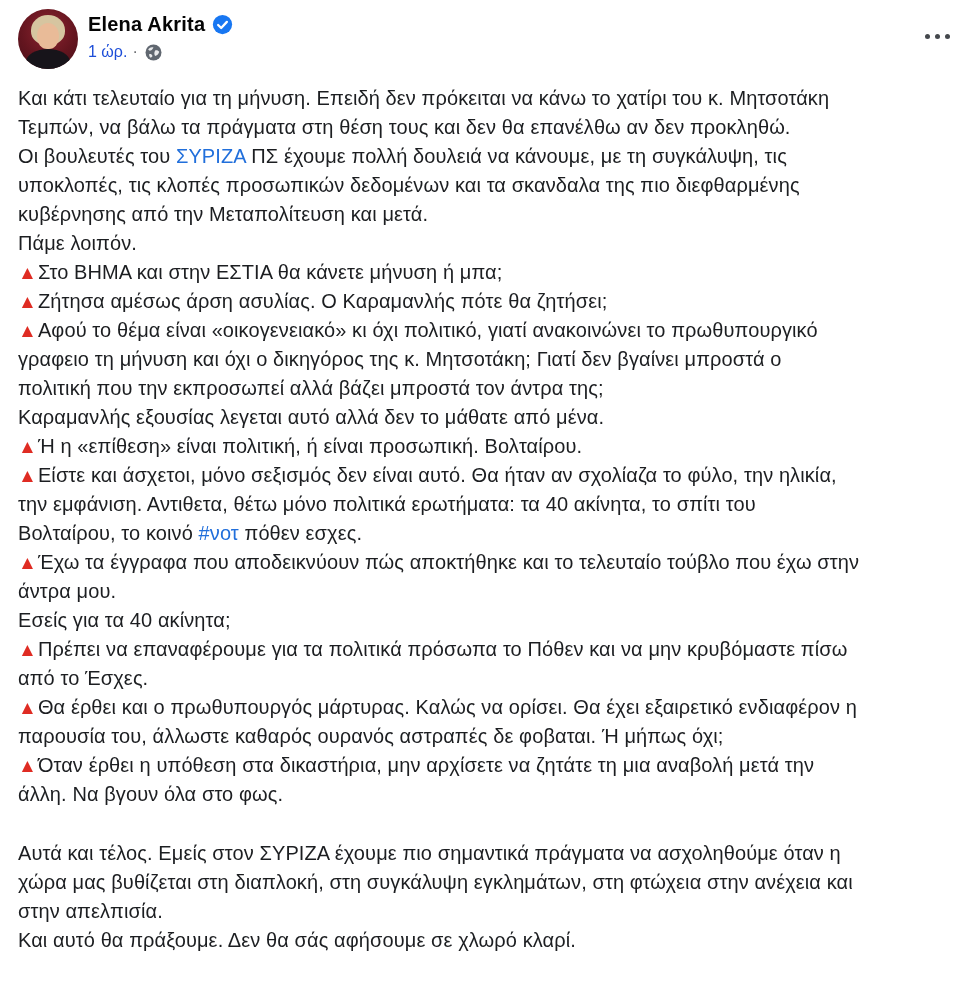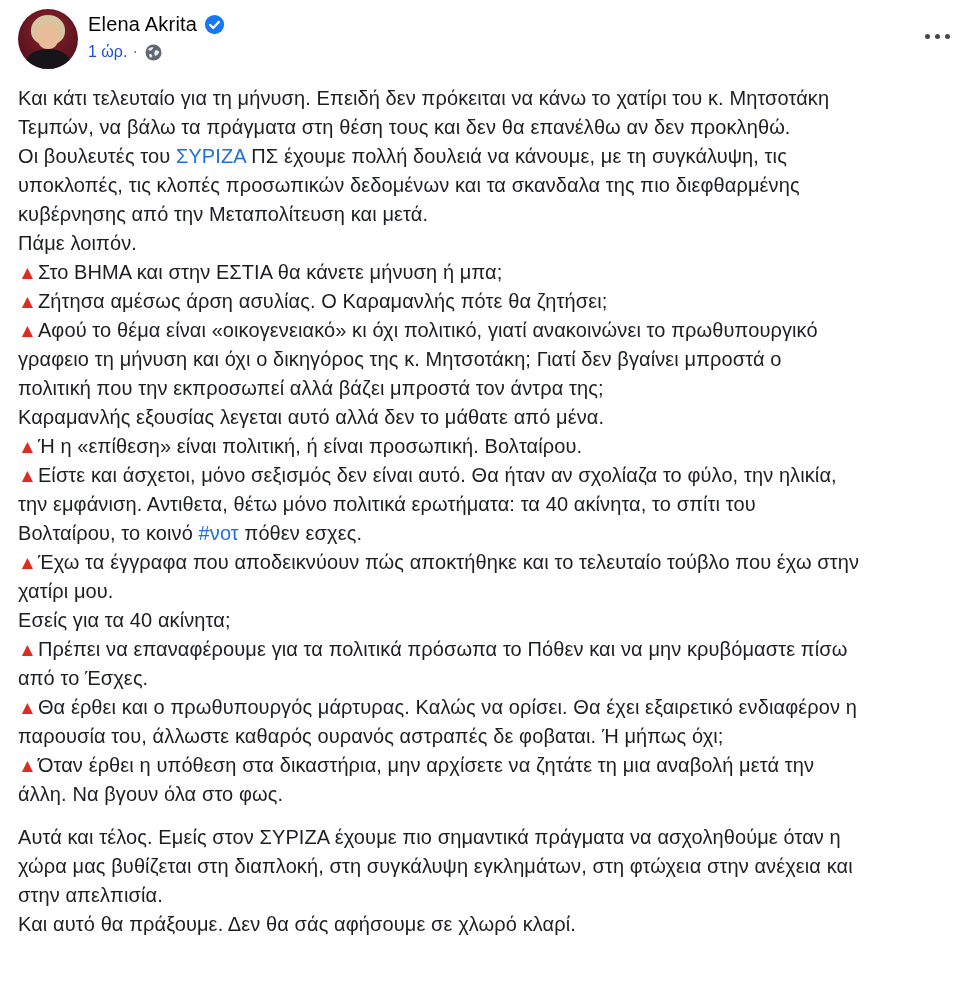"Elena Akrita" .author-name { font-weight: 400 -> 700 }
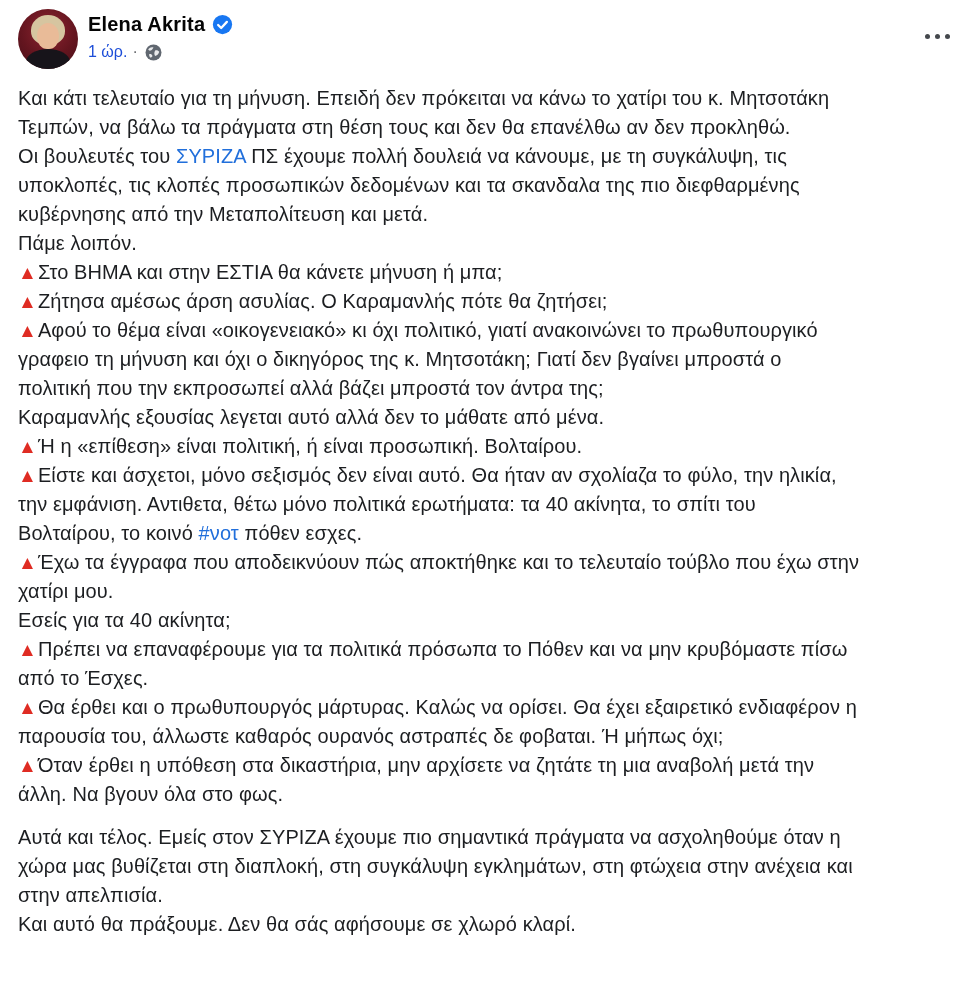"χατίρι μου." span { text: χατίρι -> άντρα }
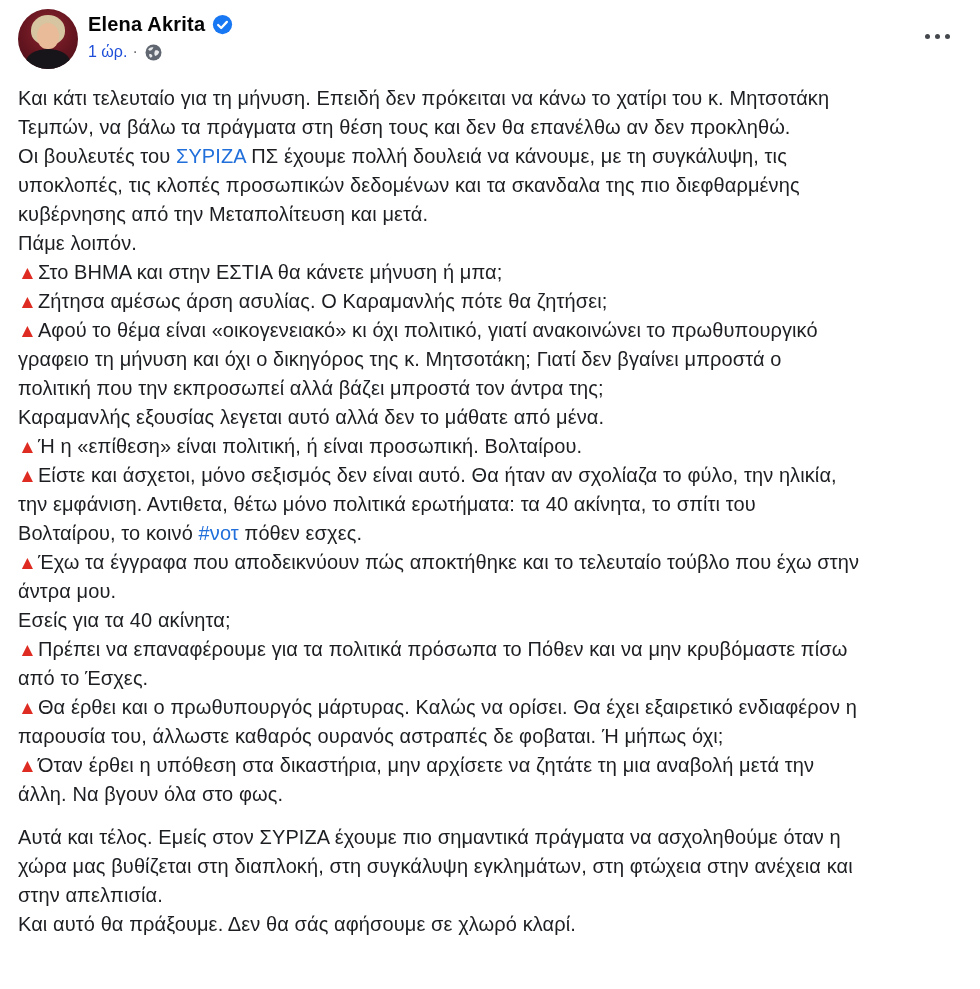"Αυτά και τέλος. Εμείς στον" .para-gap { margin-top: 14px -> 30px }
